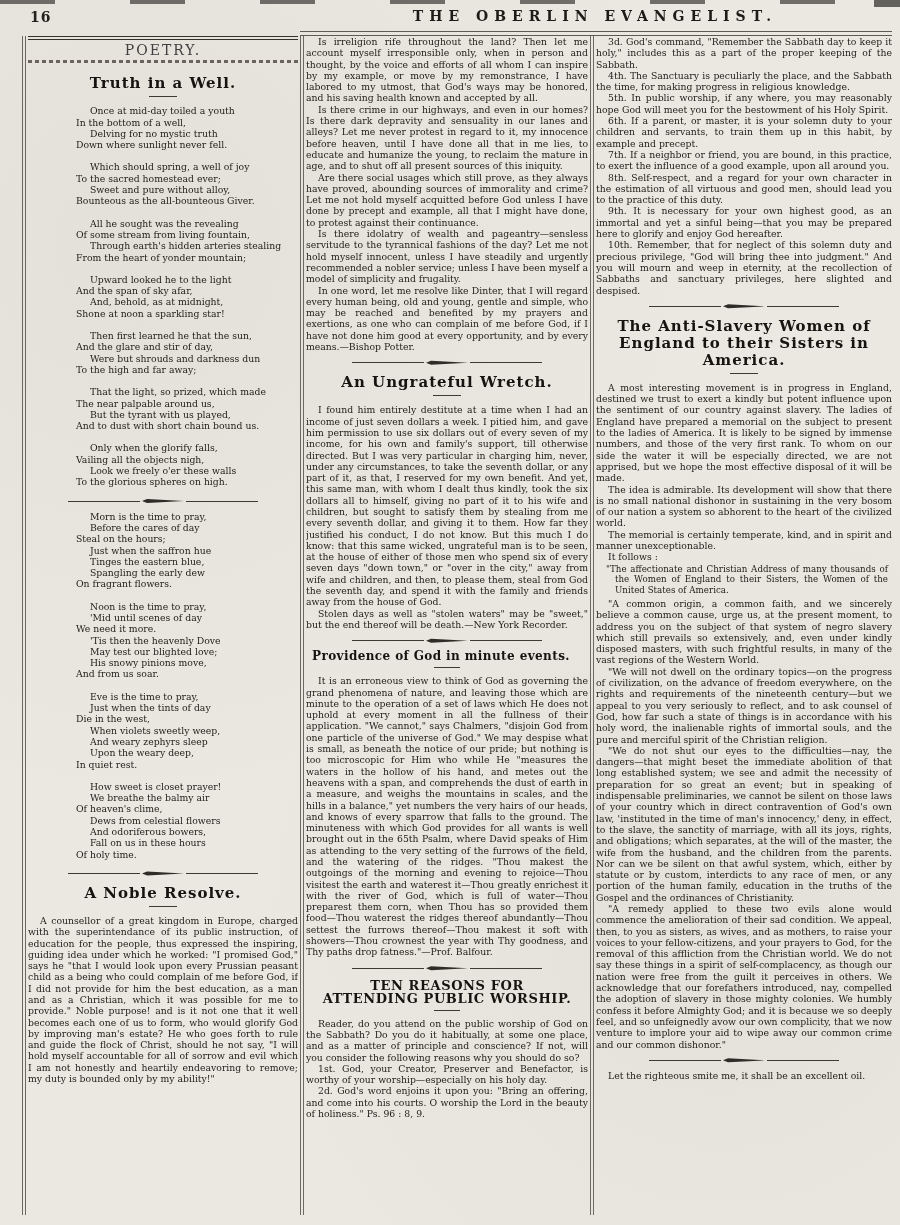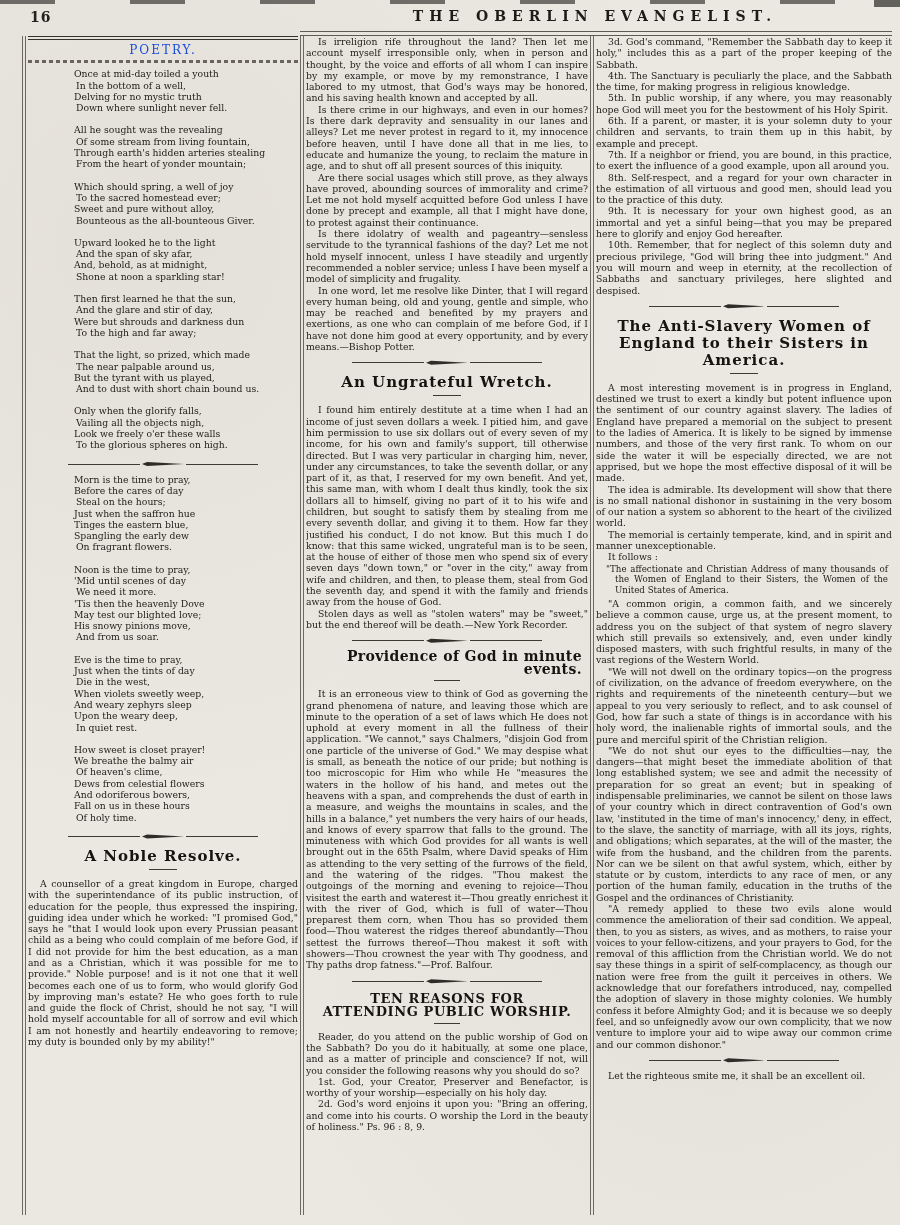"POETRY." .banner { color: #1d4ed8 -> #404040; font-size: 12px -> 14px }
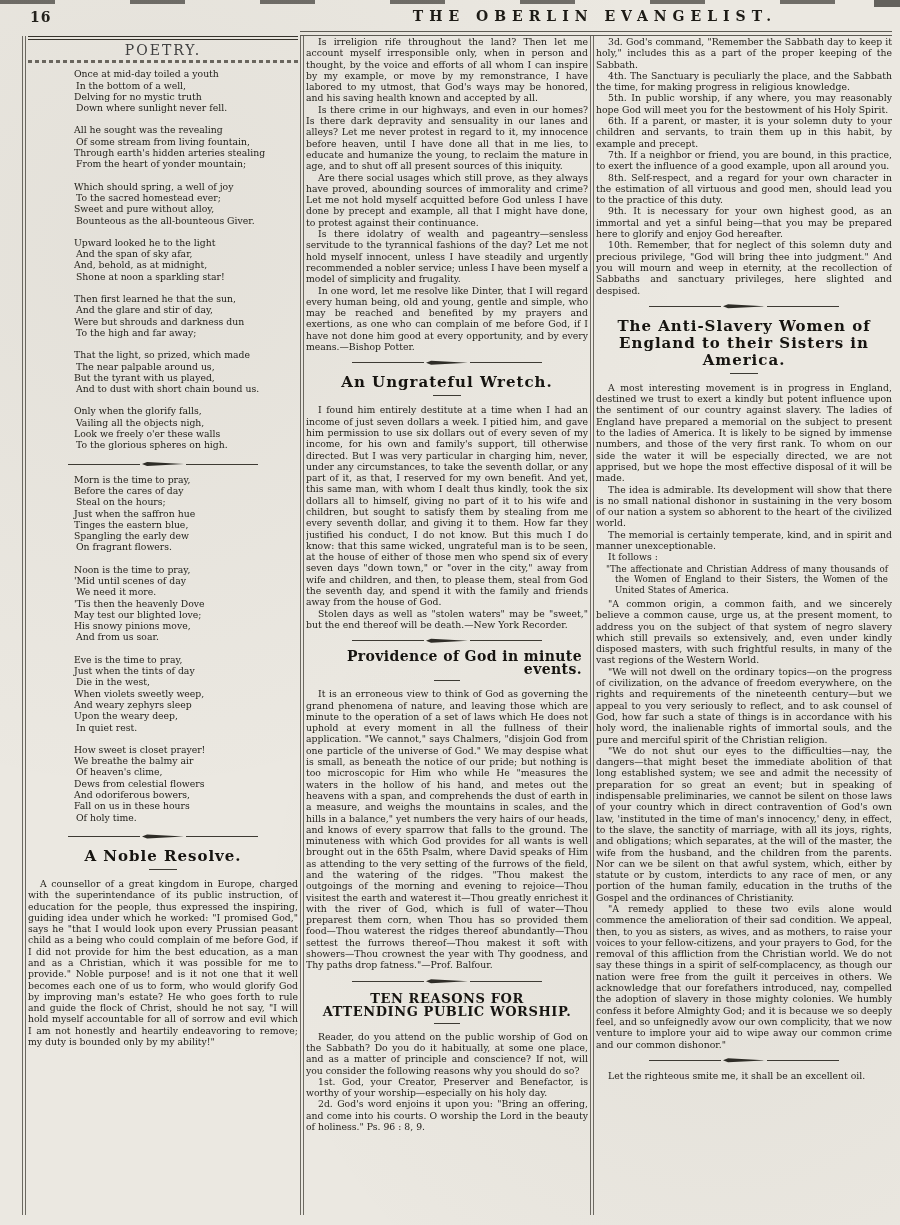"Truth in a Well." div.title { html: none -> <div>Truth in a Well.</div> }
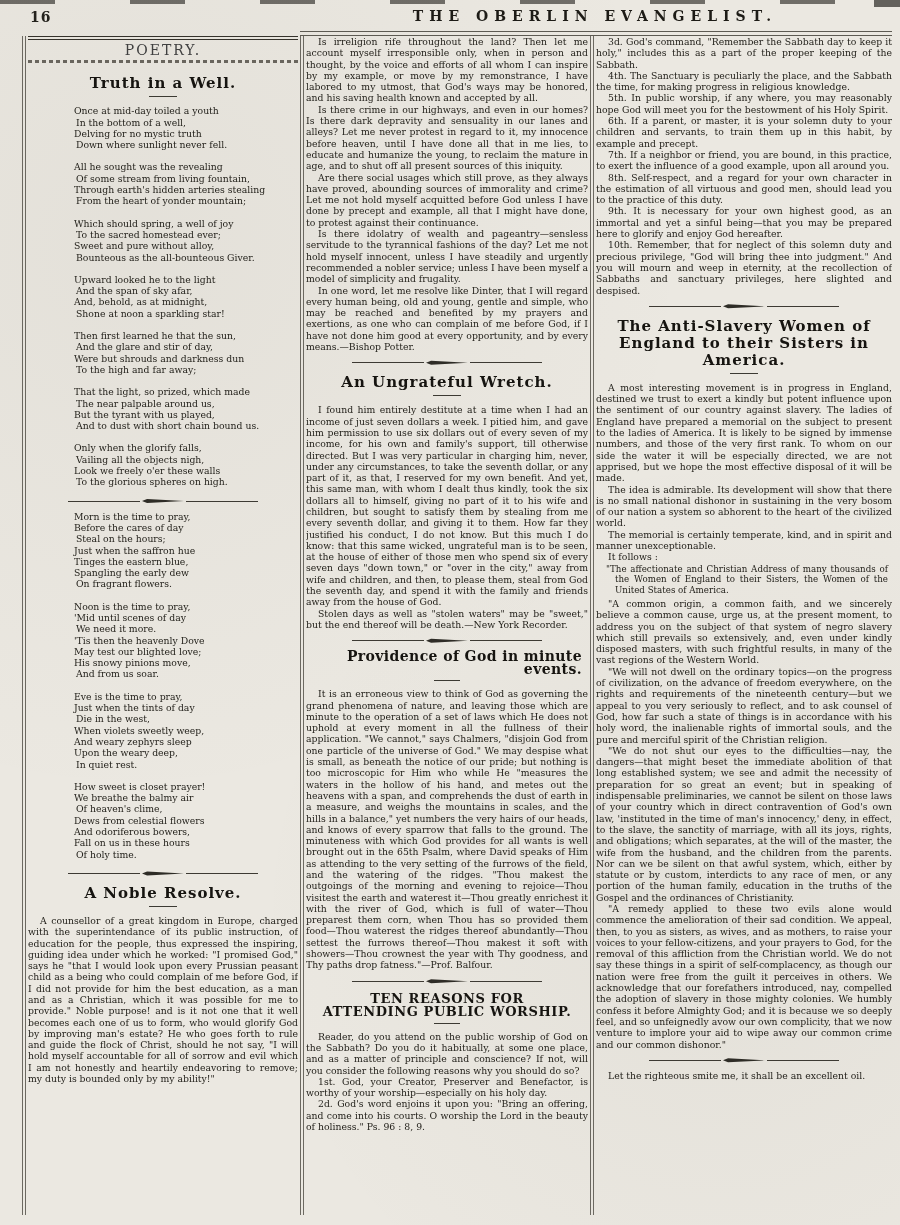"Once at mid-day toiled a" .line { margin-left: none -> 16px }
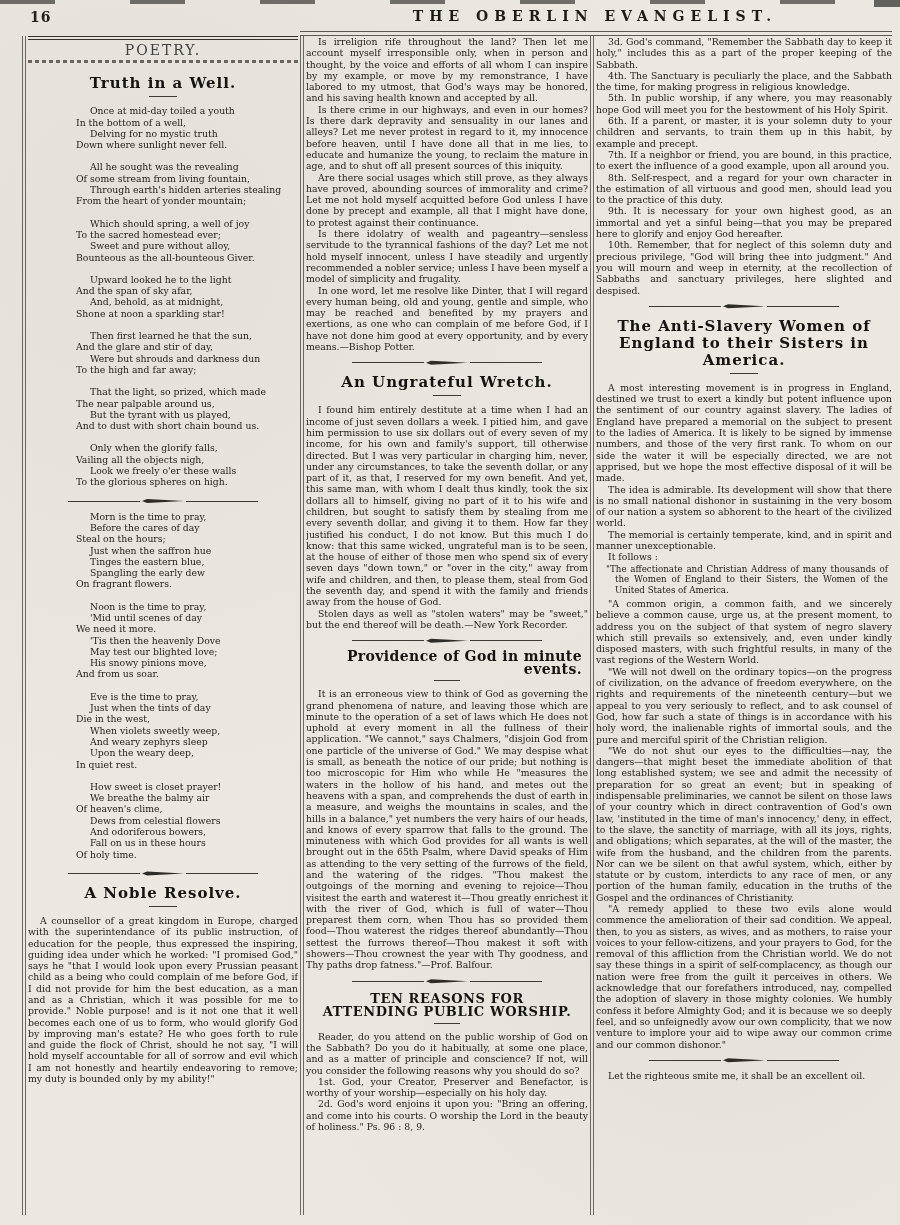"All he sought was the" div.stanza { order: before "Which should spring, a well" -> after "Which should spring, a well" }
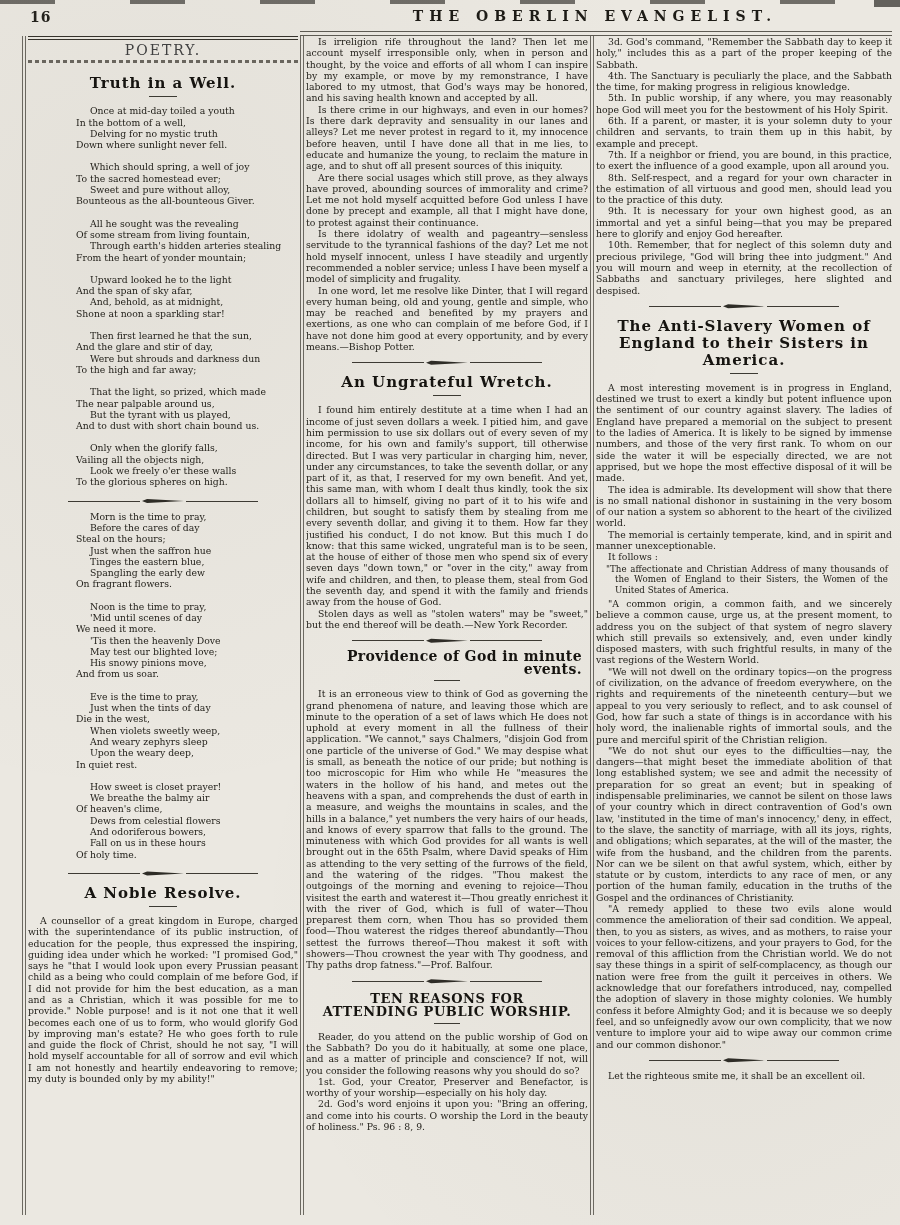"Providence of God in minute" .title-sm { font-size: 14px -> 12px; text-align: right -> left }
